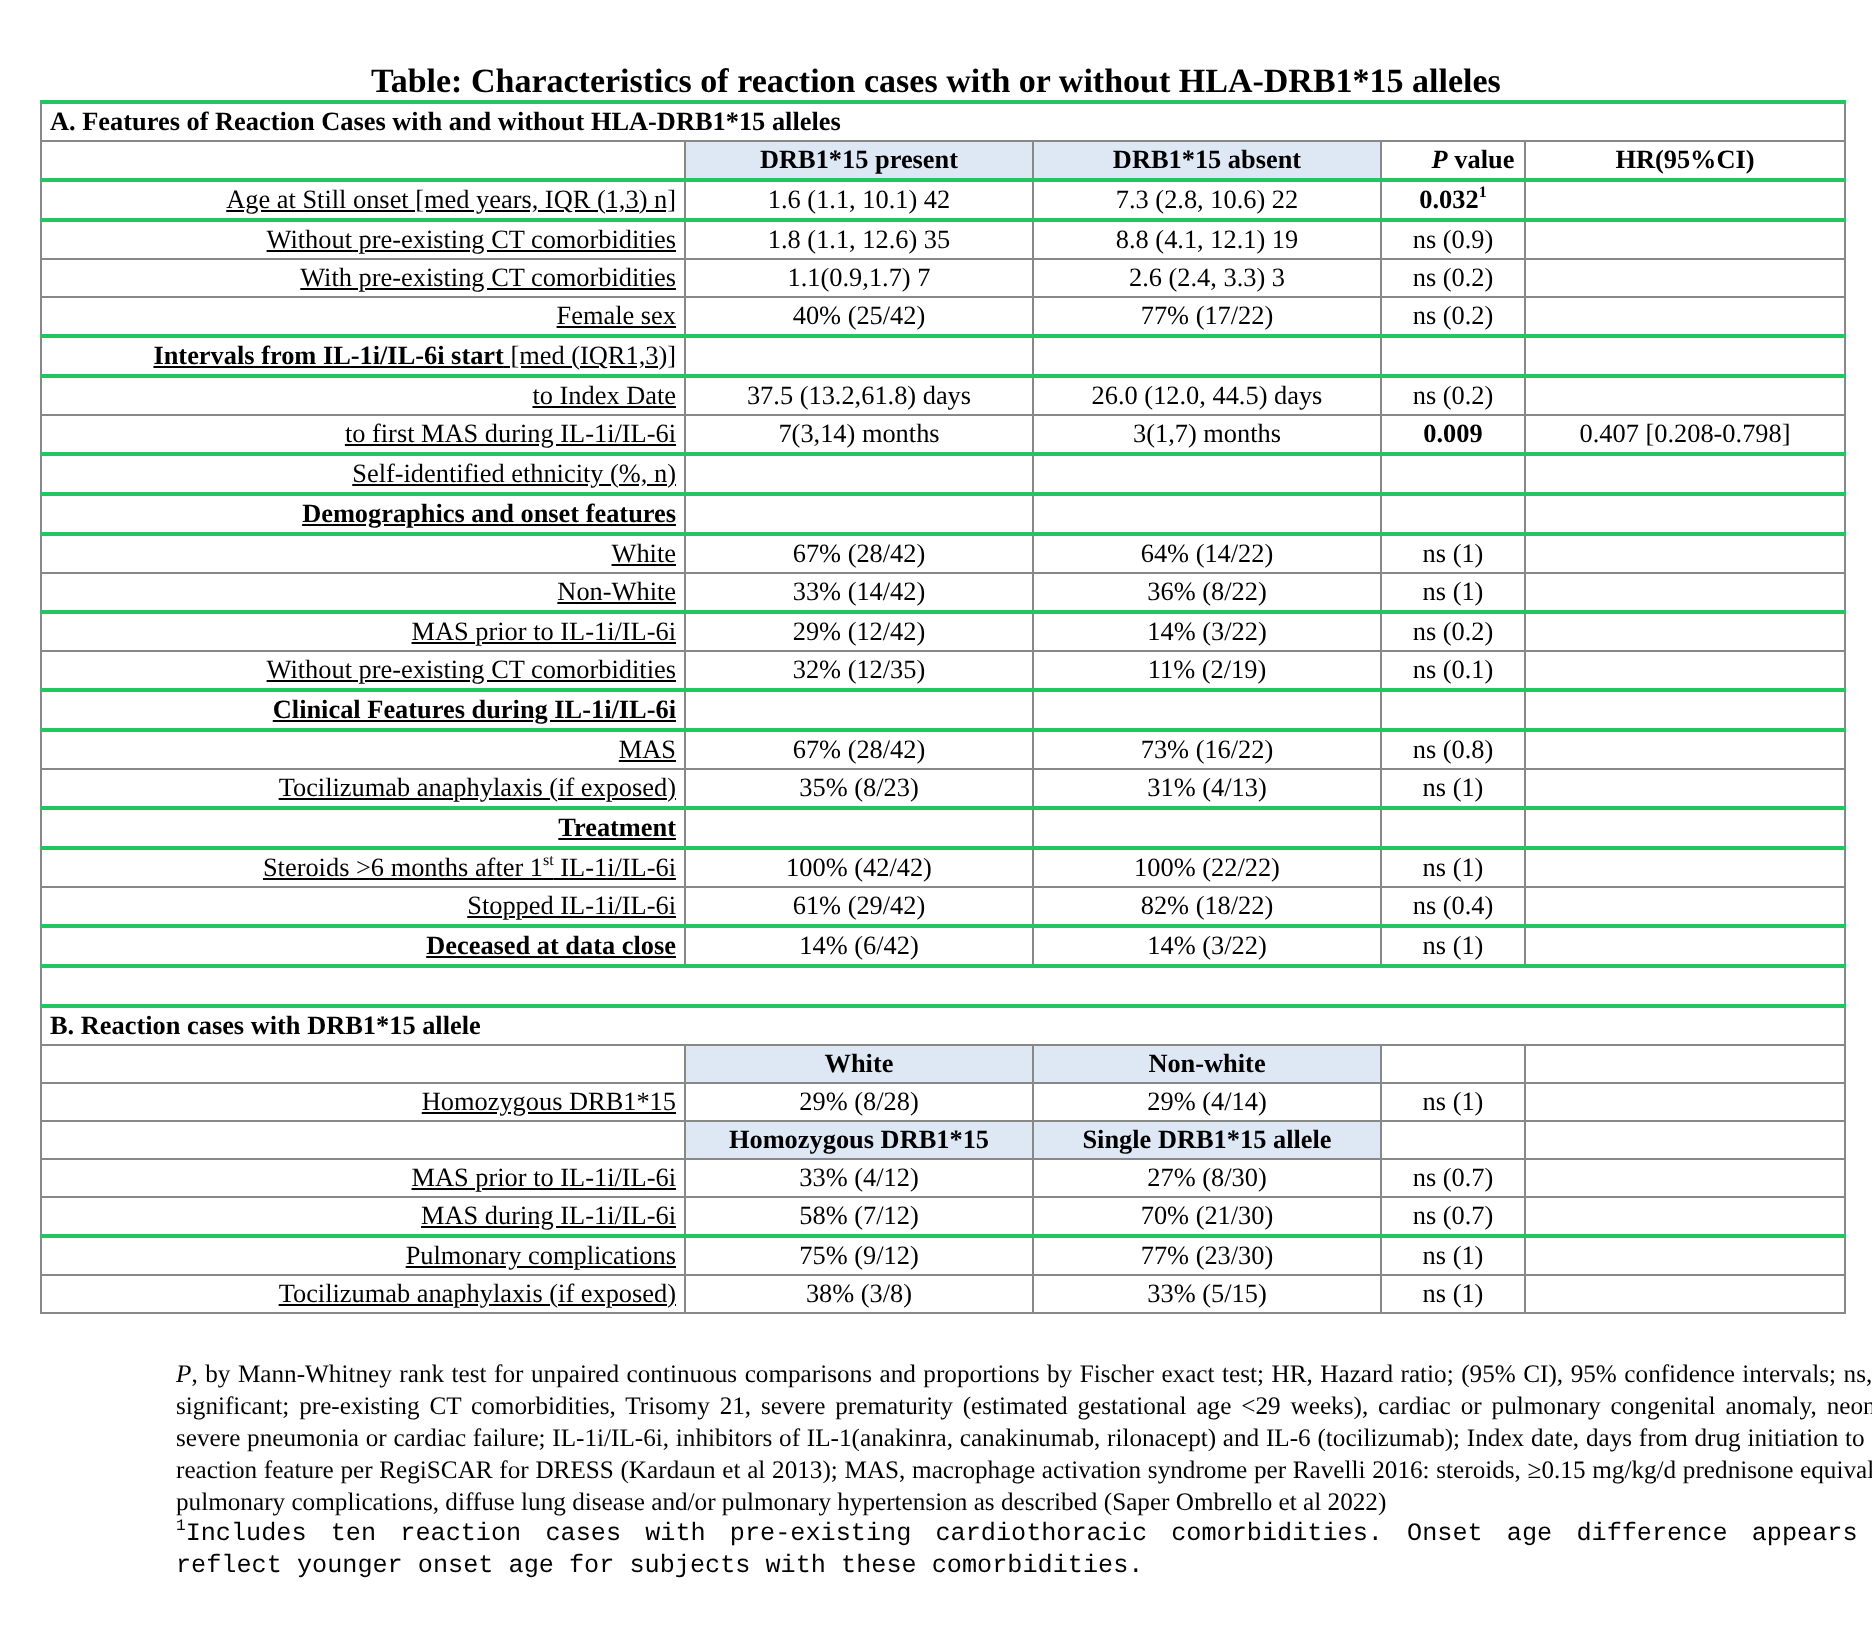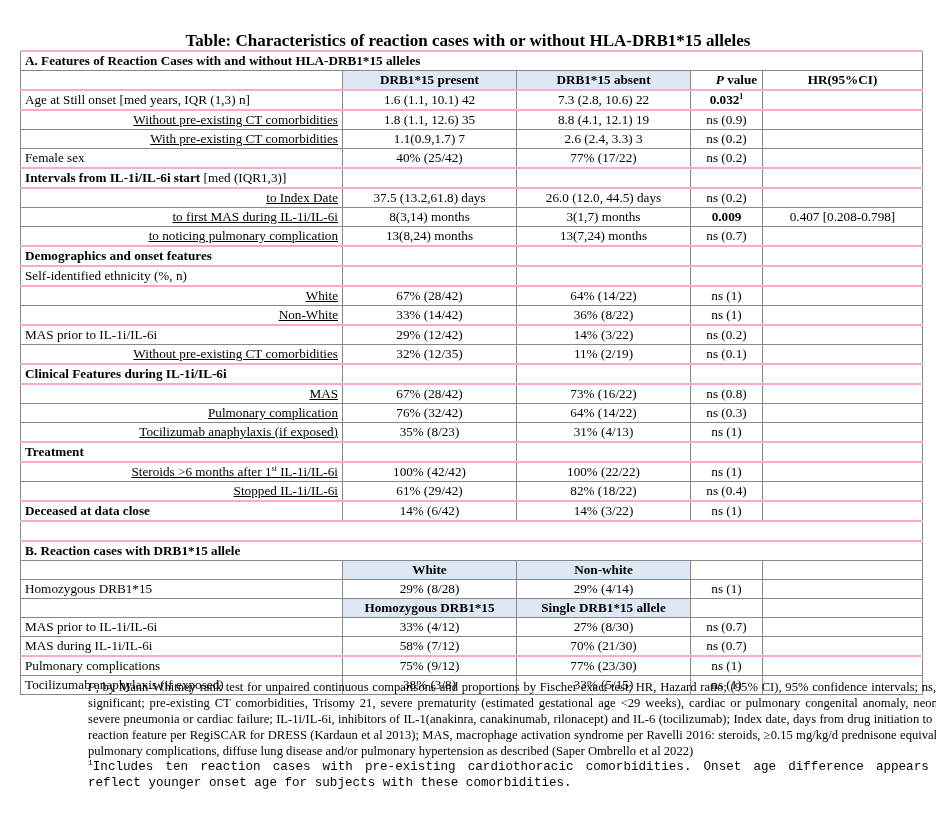"A. Features of Reaction Cases" table.main tr { border-top: 2px solid #f9a8d4 -> 2px solid #22c55e }
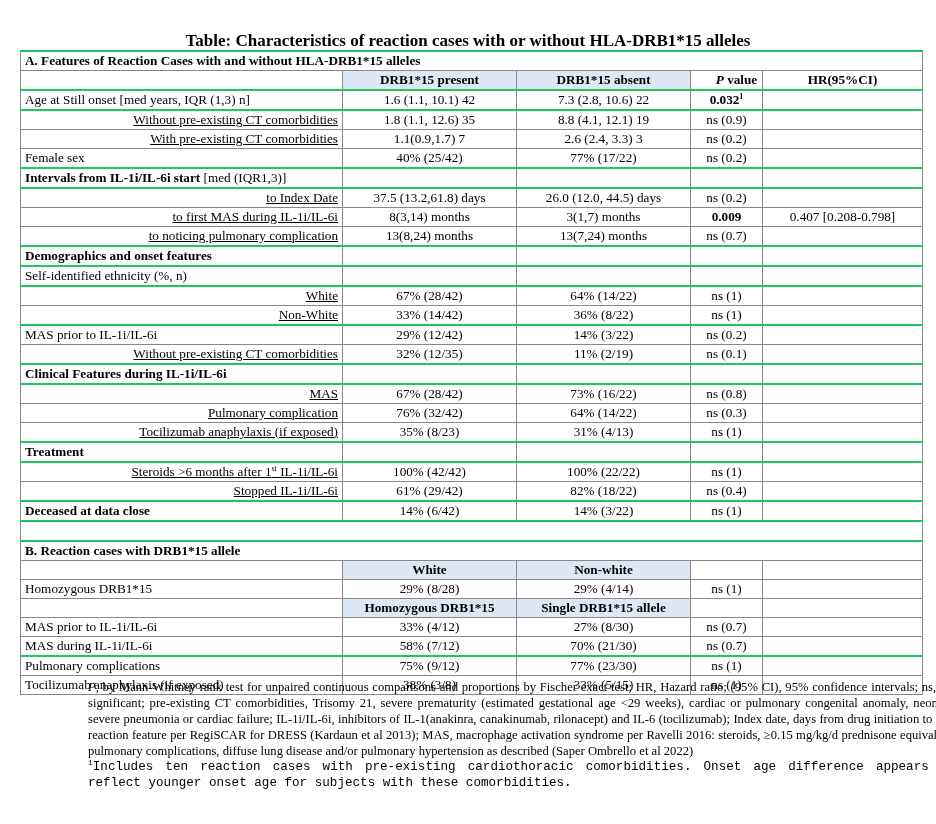"Age at Still onset [med" table.main td.l { text-align: left -> right; text-decoration: none -> underline }
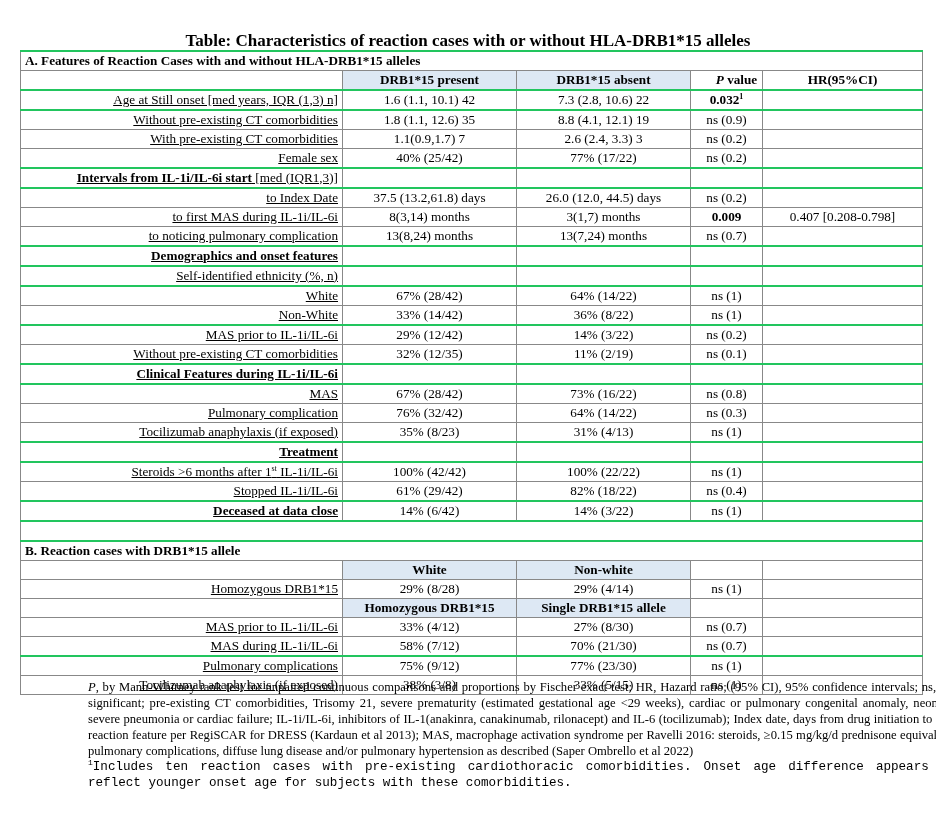"8(3,14) months" td.c { text: 8 -> 7 }
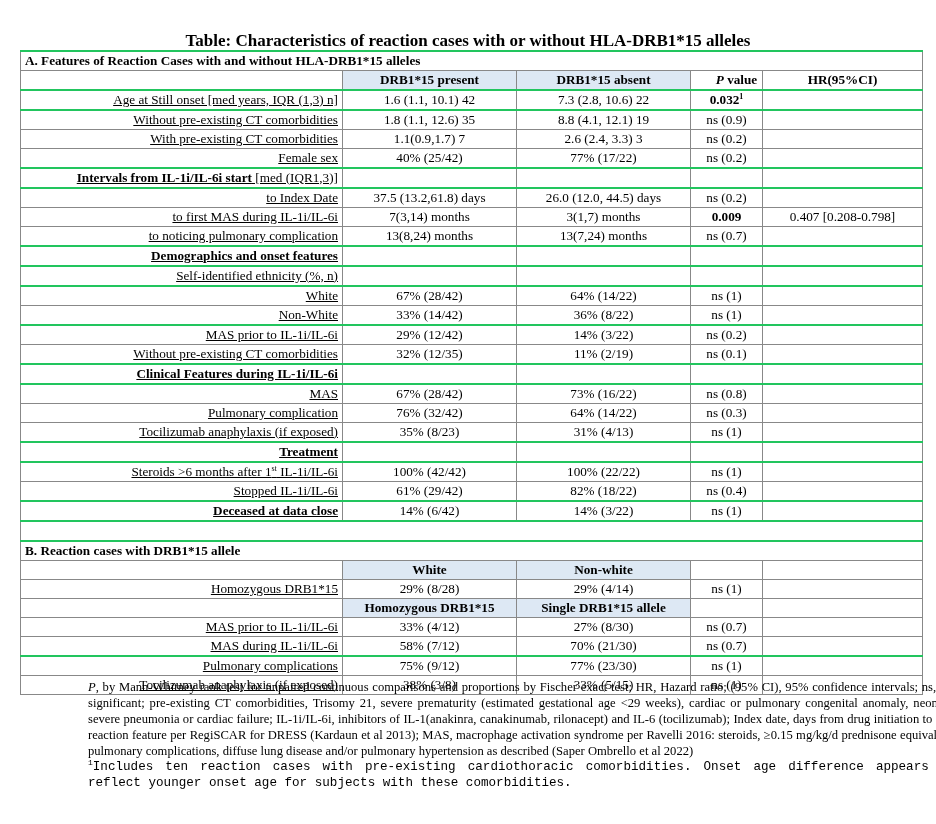"to noticing pulmonary complication" tr.thin { html: <tr> <td>to noticing pulmonary complication</td> <td>13(8,24) months</td> <td>13(7,24) months</td> <td><span>ns (0.7)</span></td> <td></td> </tr> -> none }
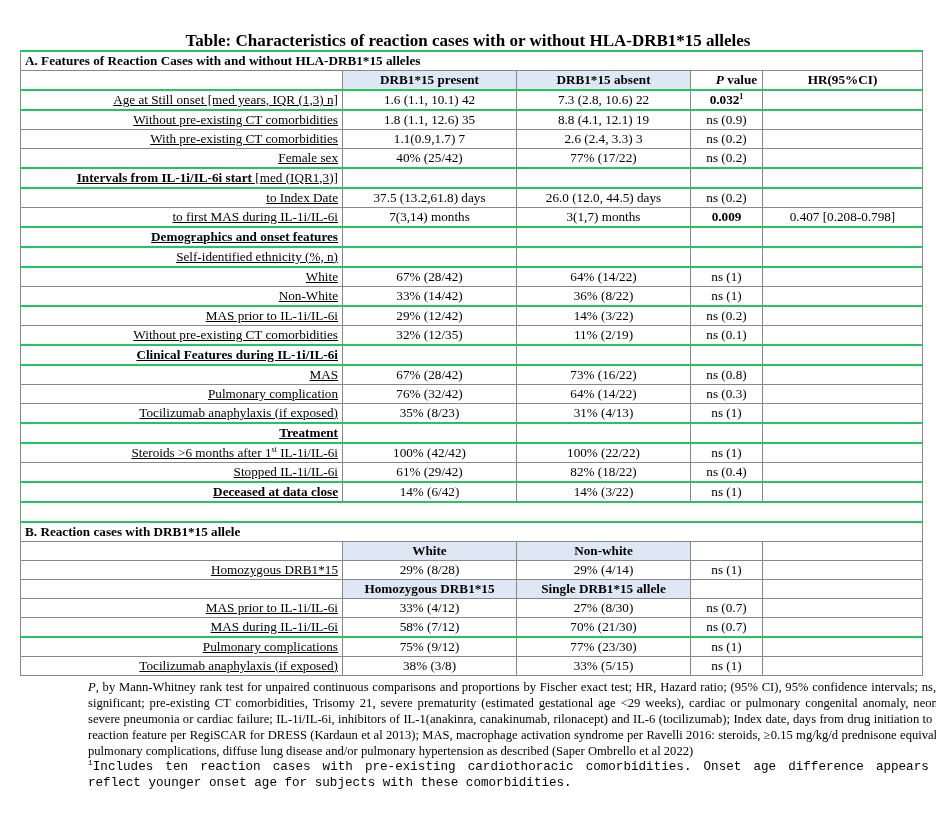"Demographics and onset features" tr { order: before "Self-identified ethnicity (%, n)" -> after "Self-identified ethnicity (%, n)" }
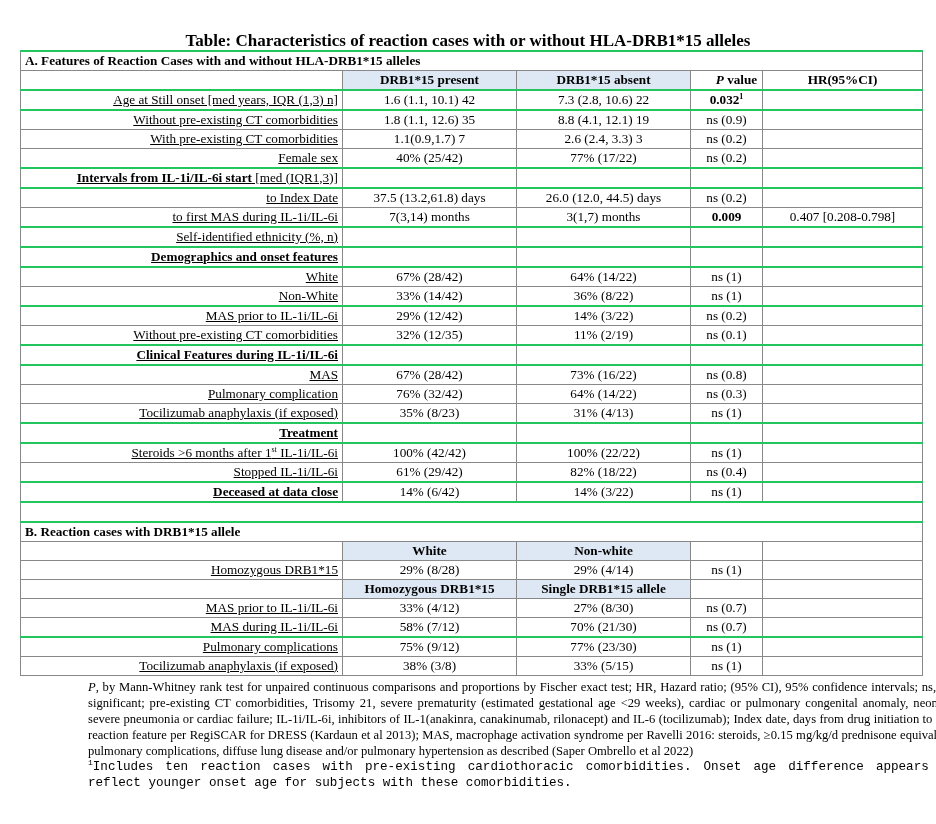"Pulmonary complication" tr.thin { html: <tr> <td>Pulmonary complication</td> <td>76% (32/42)</td> <td>64% (14/22)</td> <td><span>ns (0.3)</span></td> <td></td> </tr> -> none }
